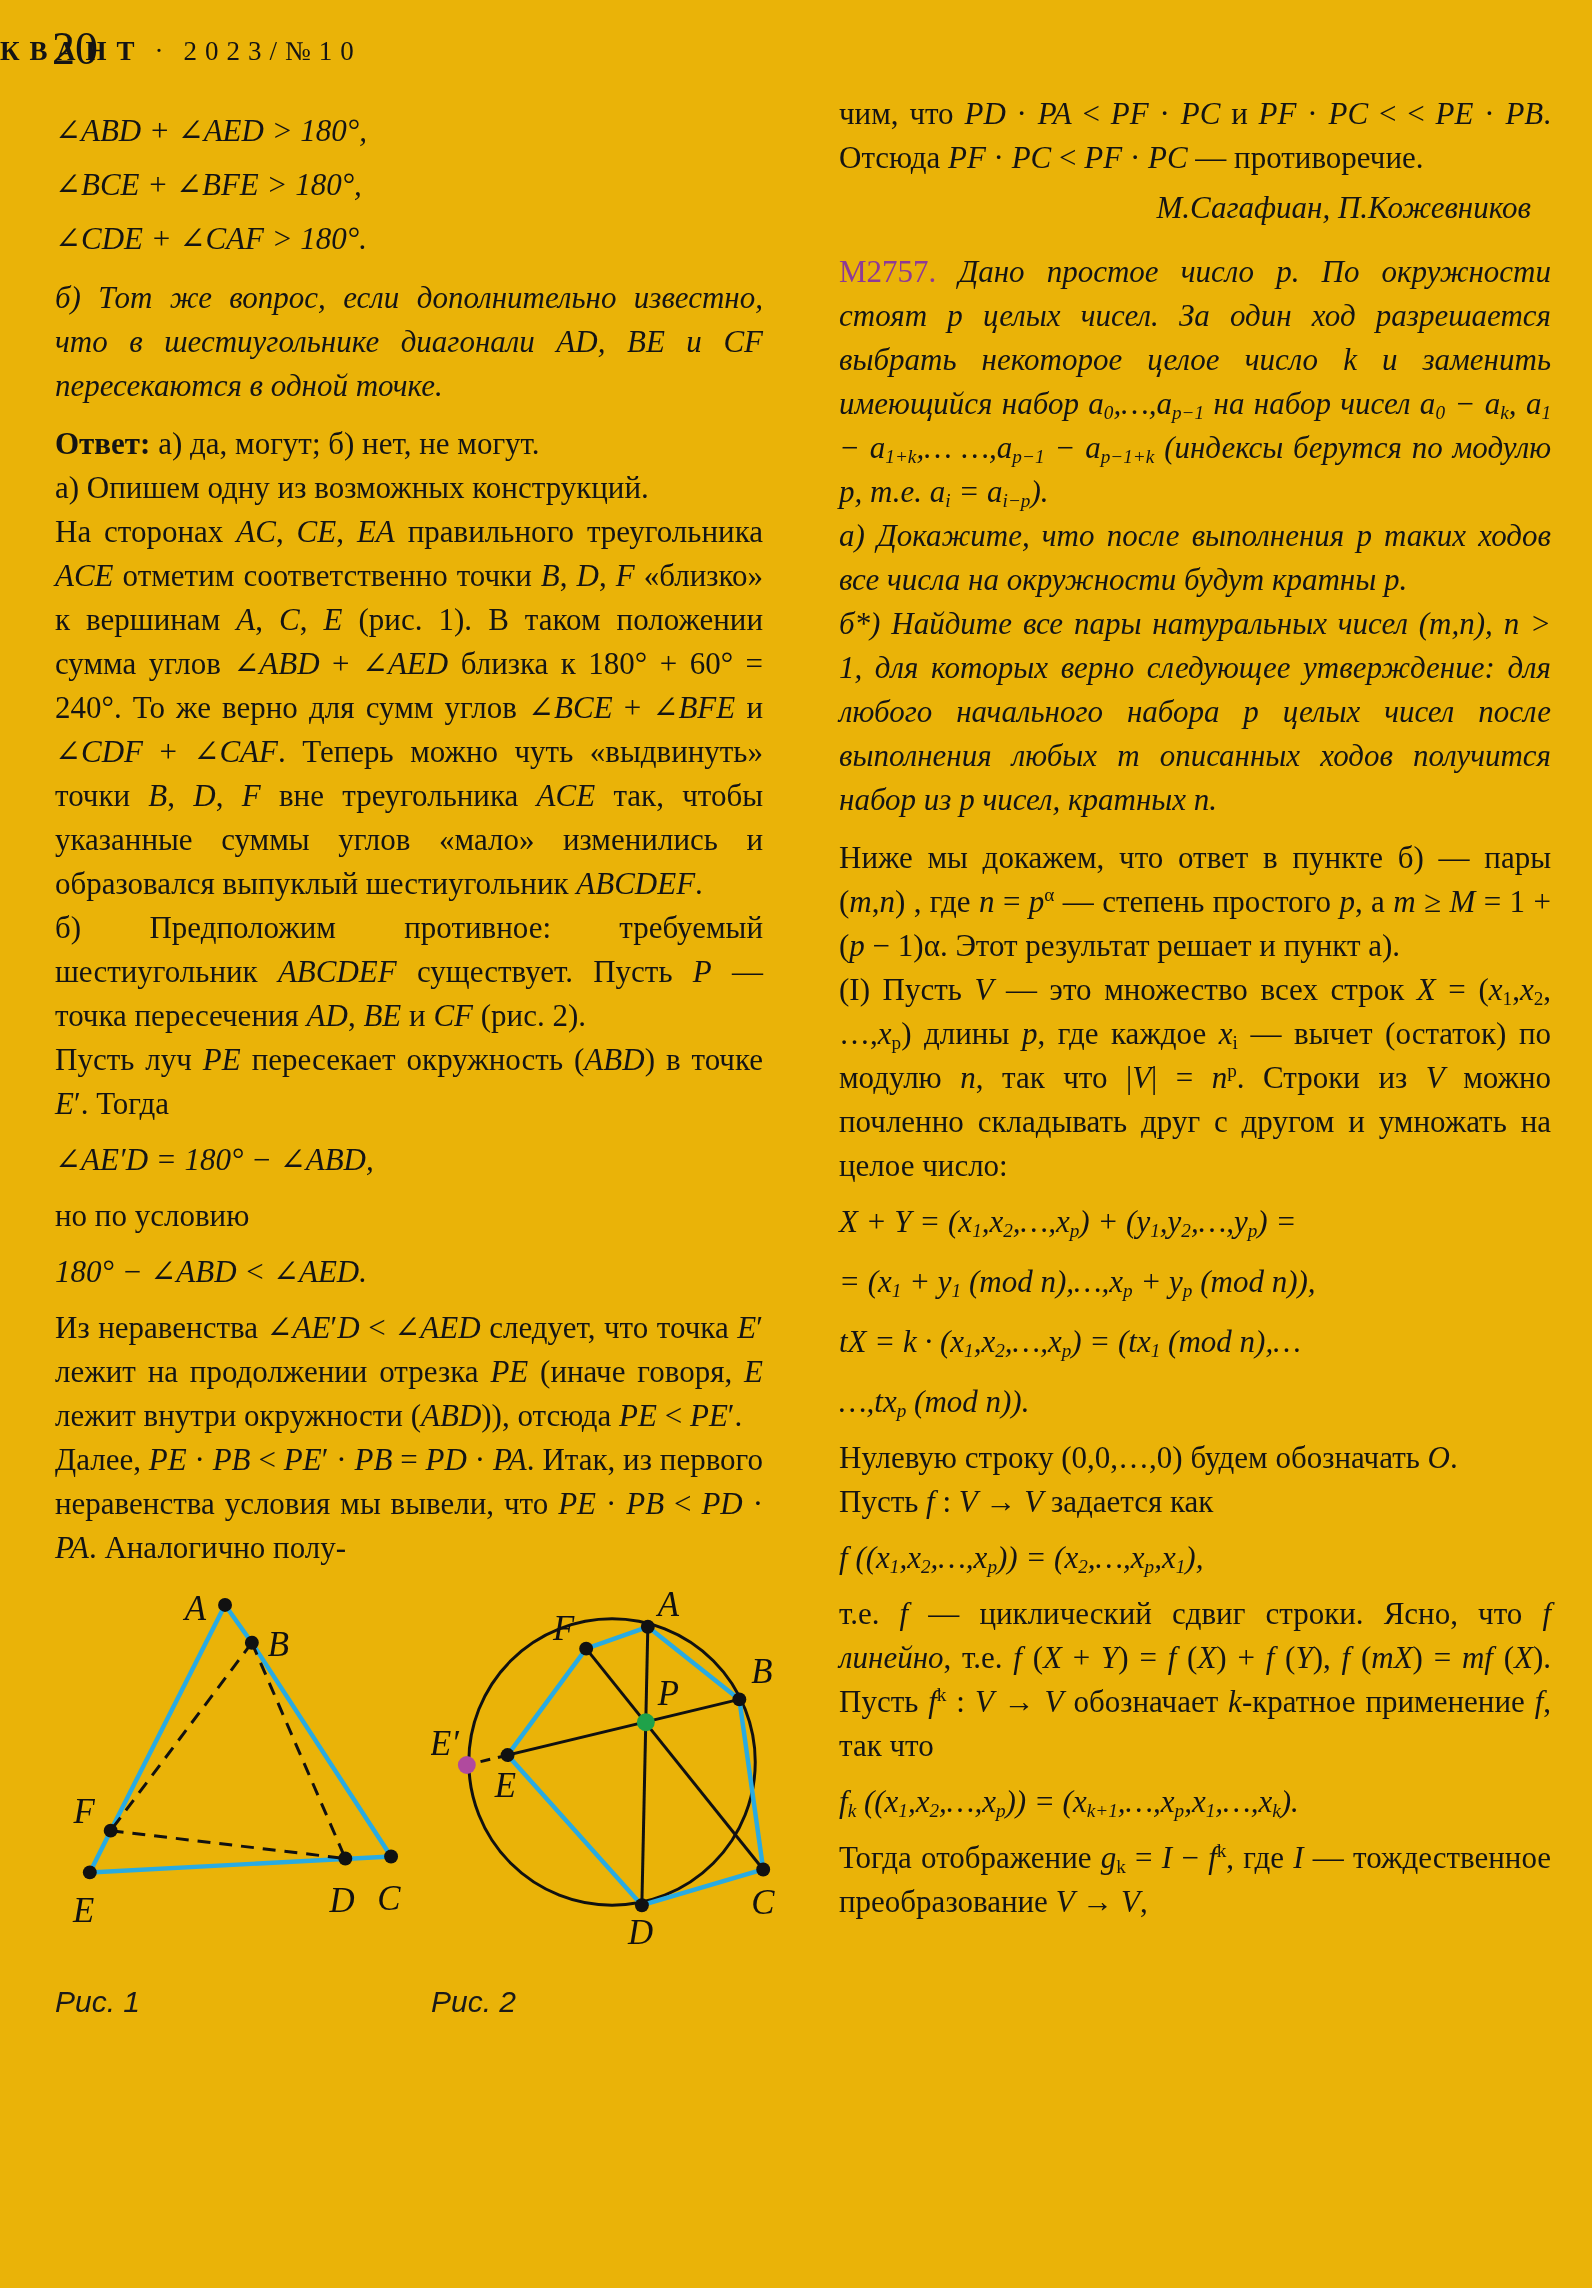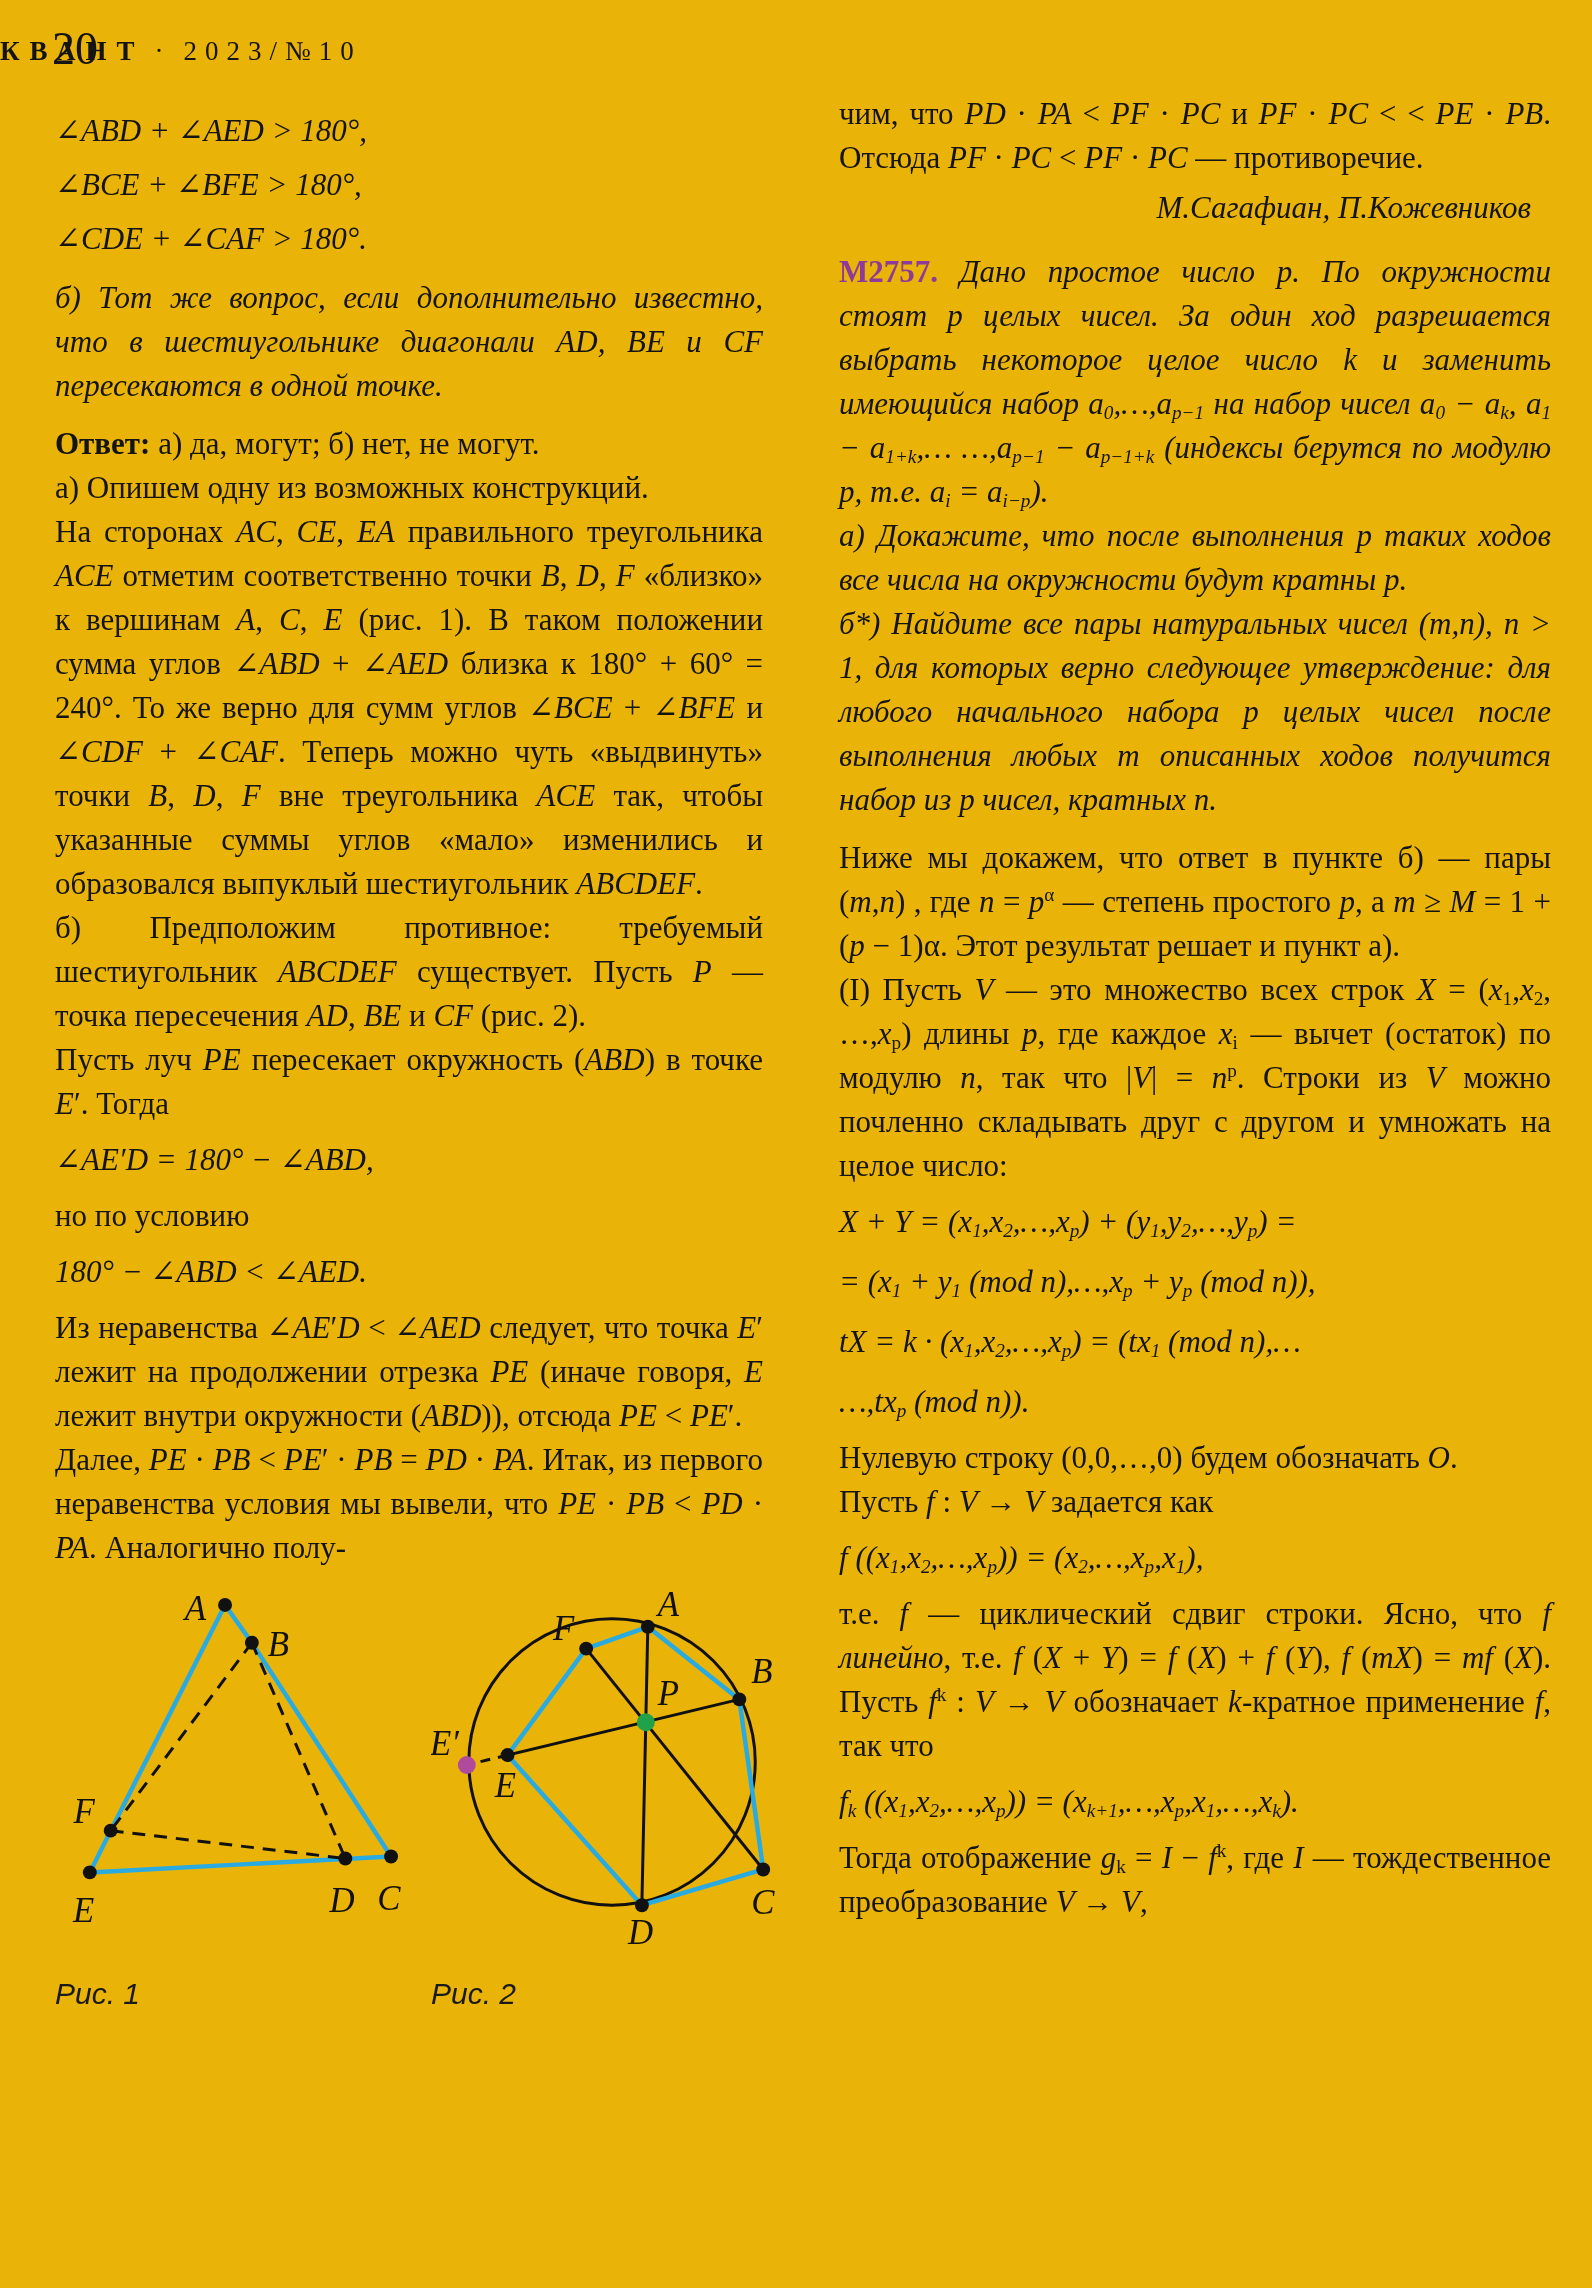"М2757." .problem-label { font-weight: bold -> normal }
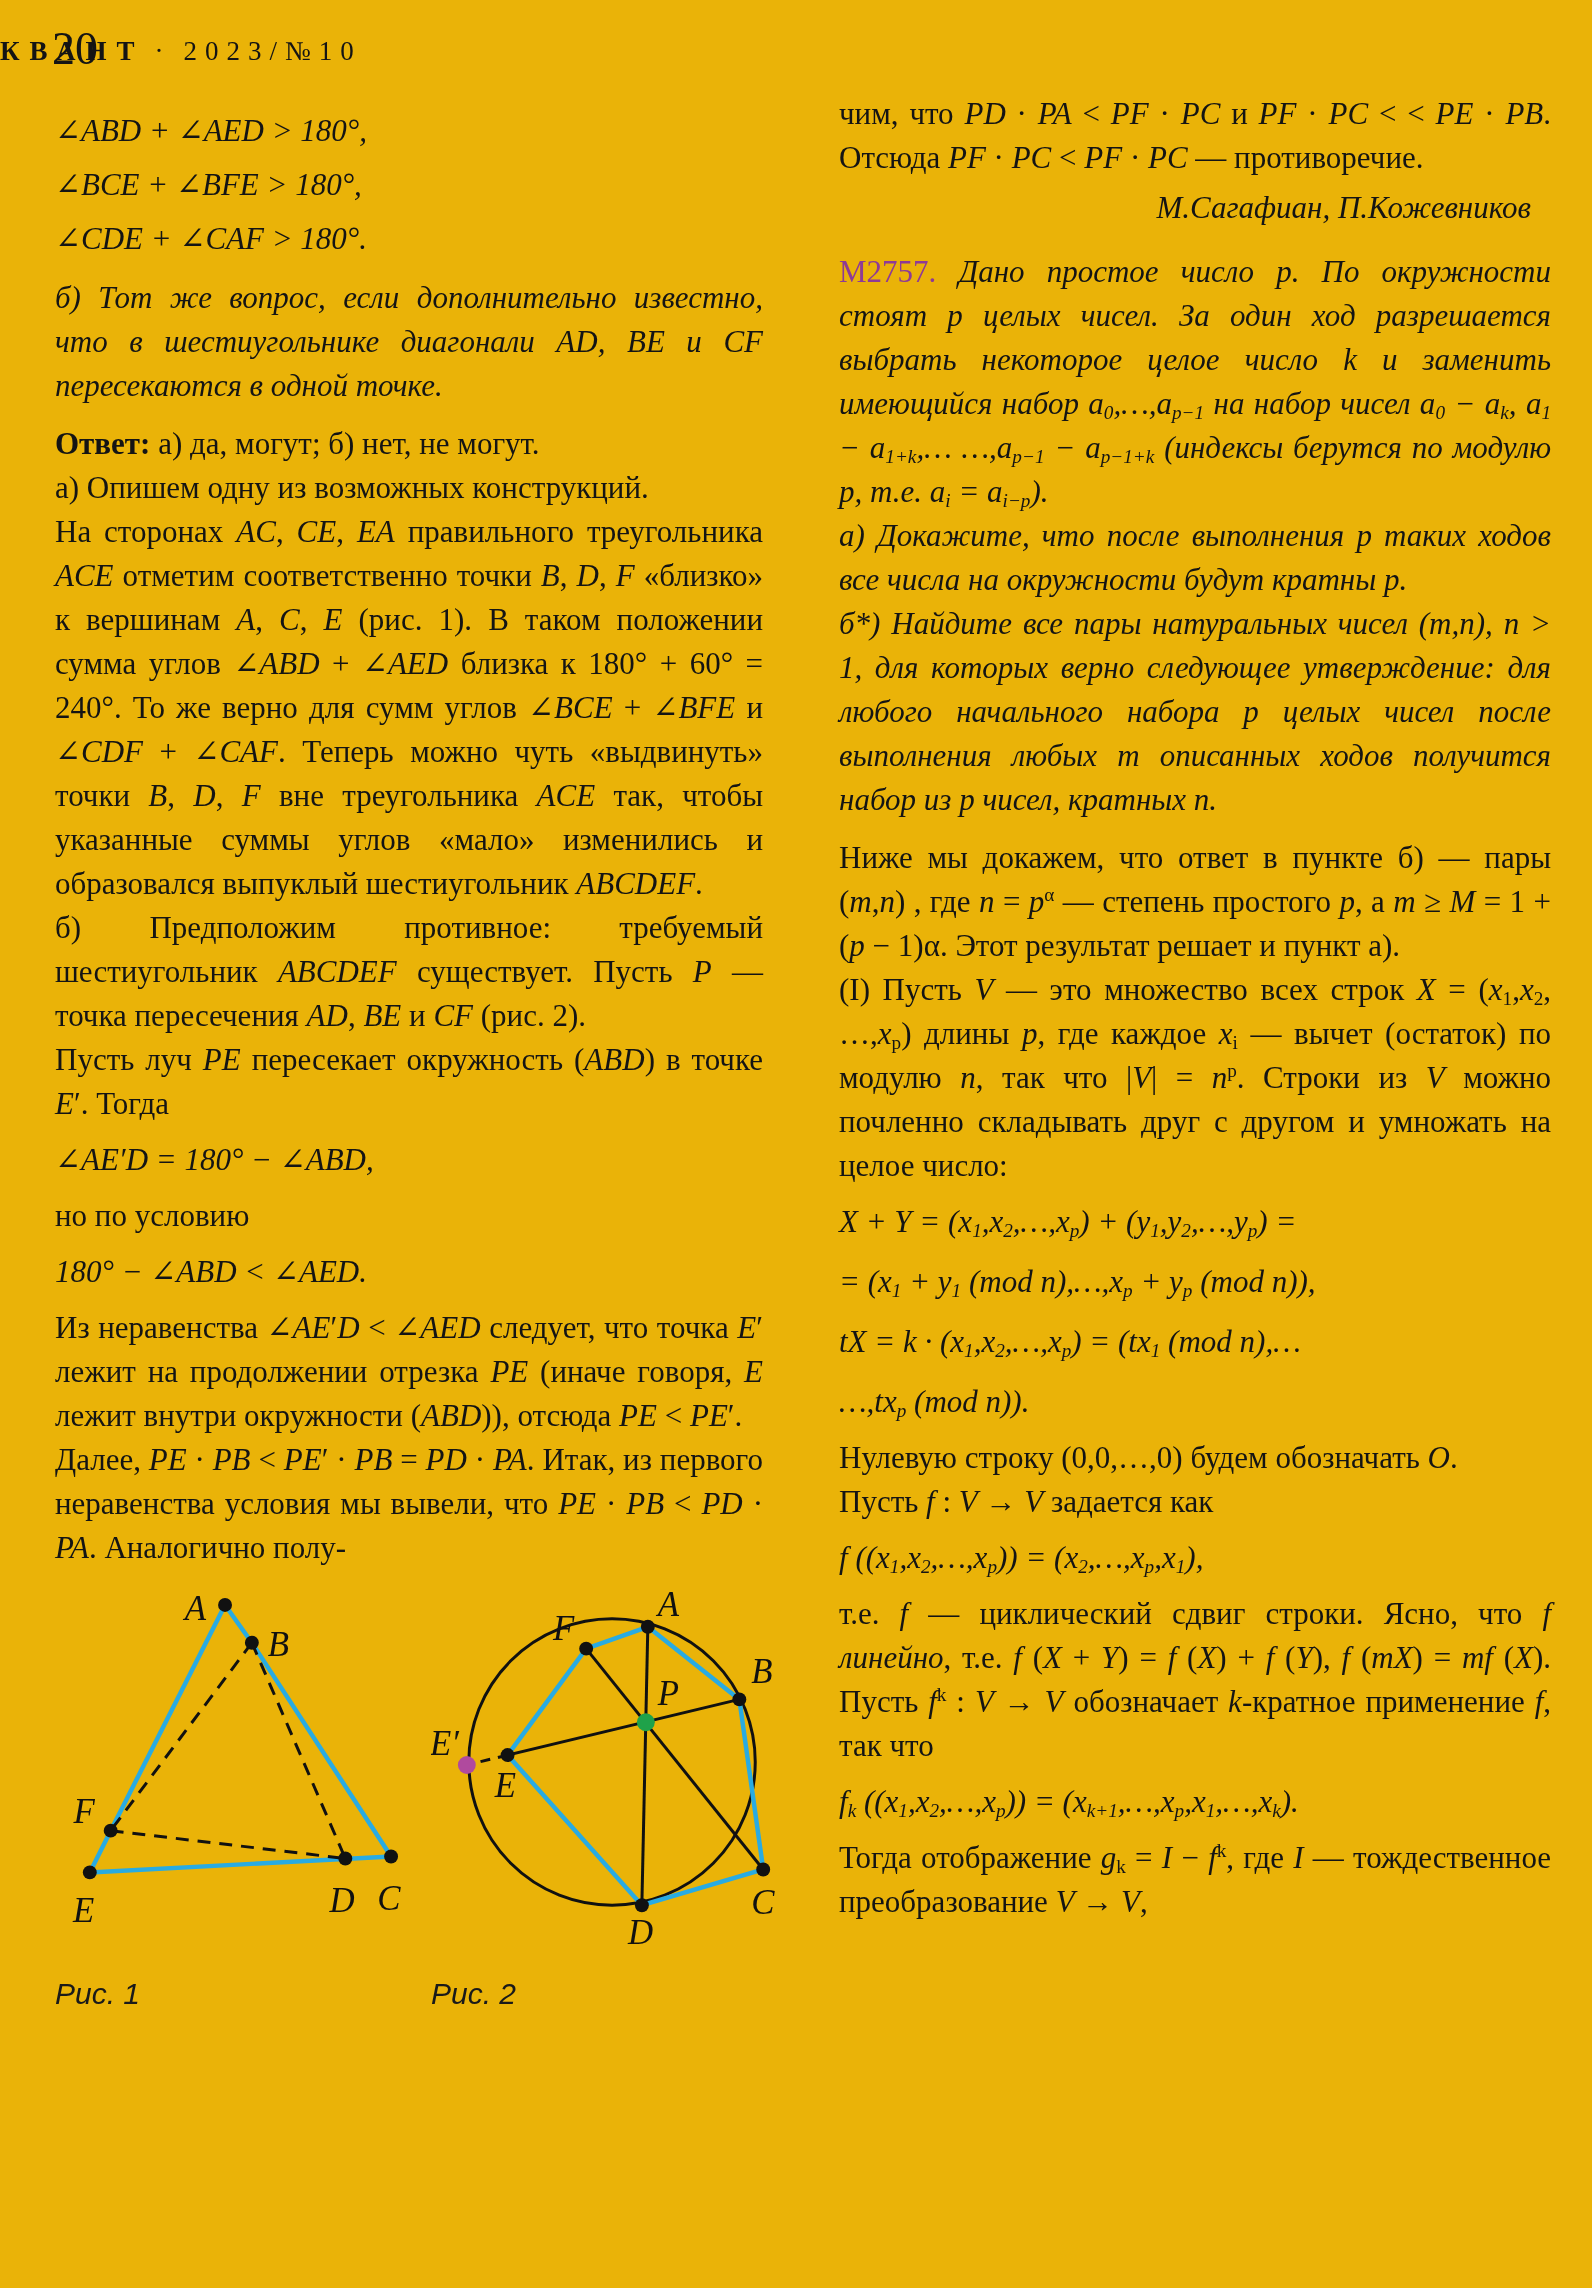"Рис. 1" .fig-caption { margin-top: 6px -> 14px }
